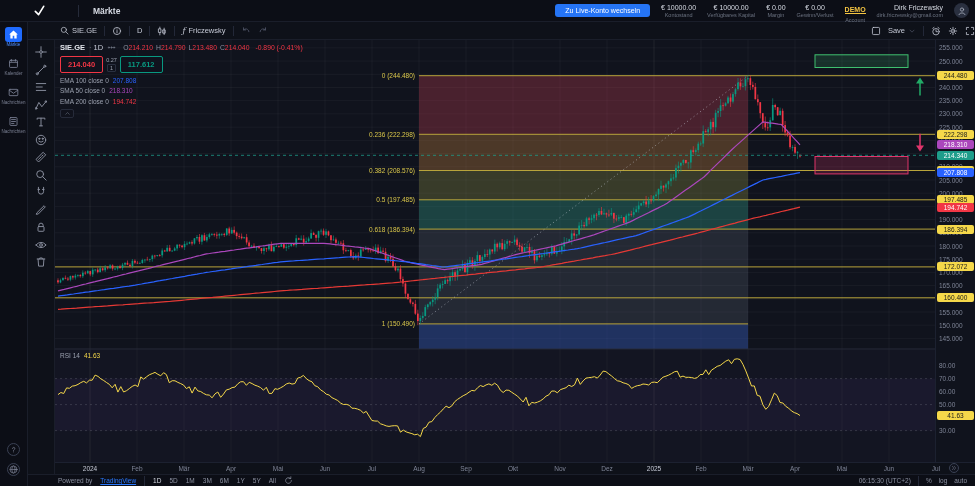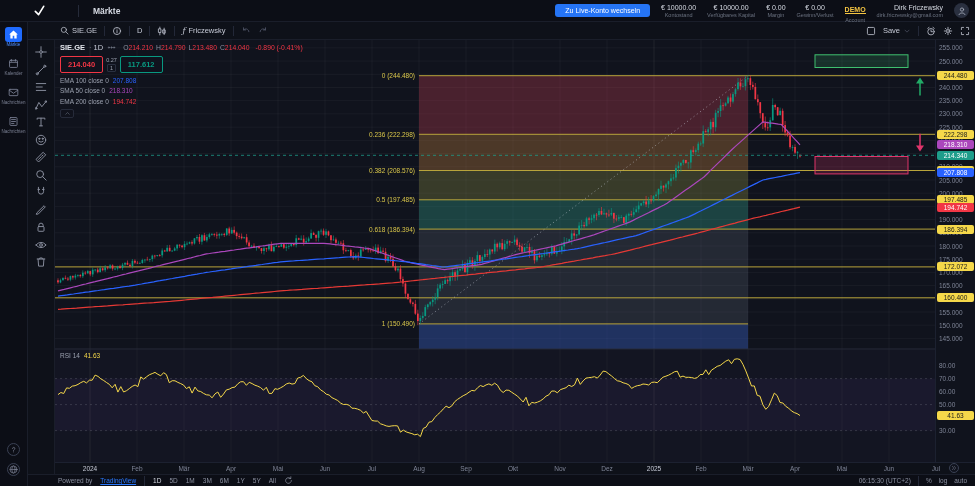"Save" .tb-right { padding-right: 5px -> none }
